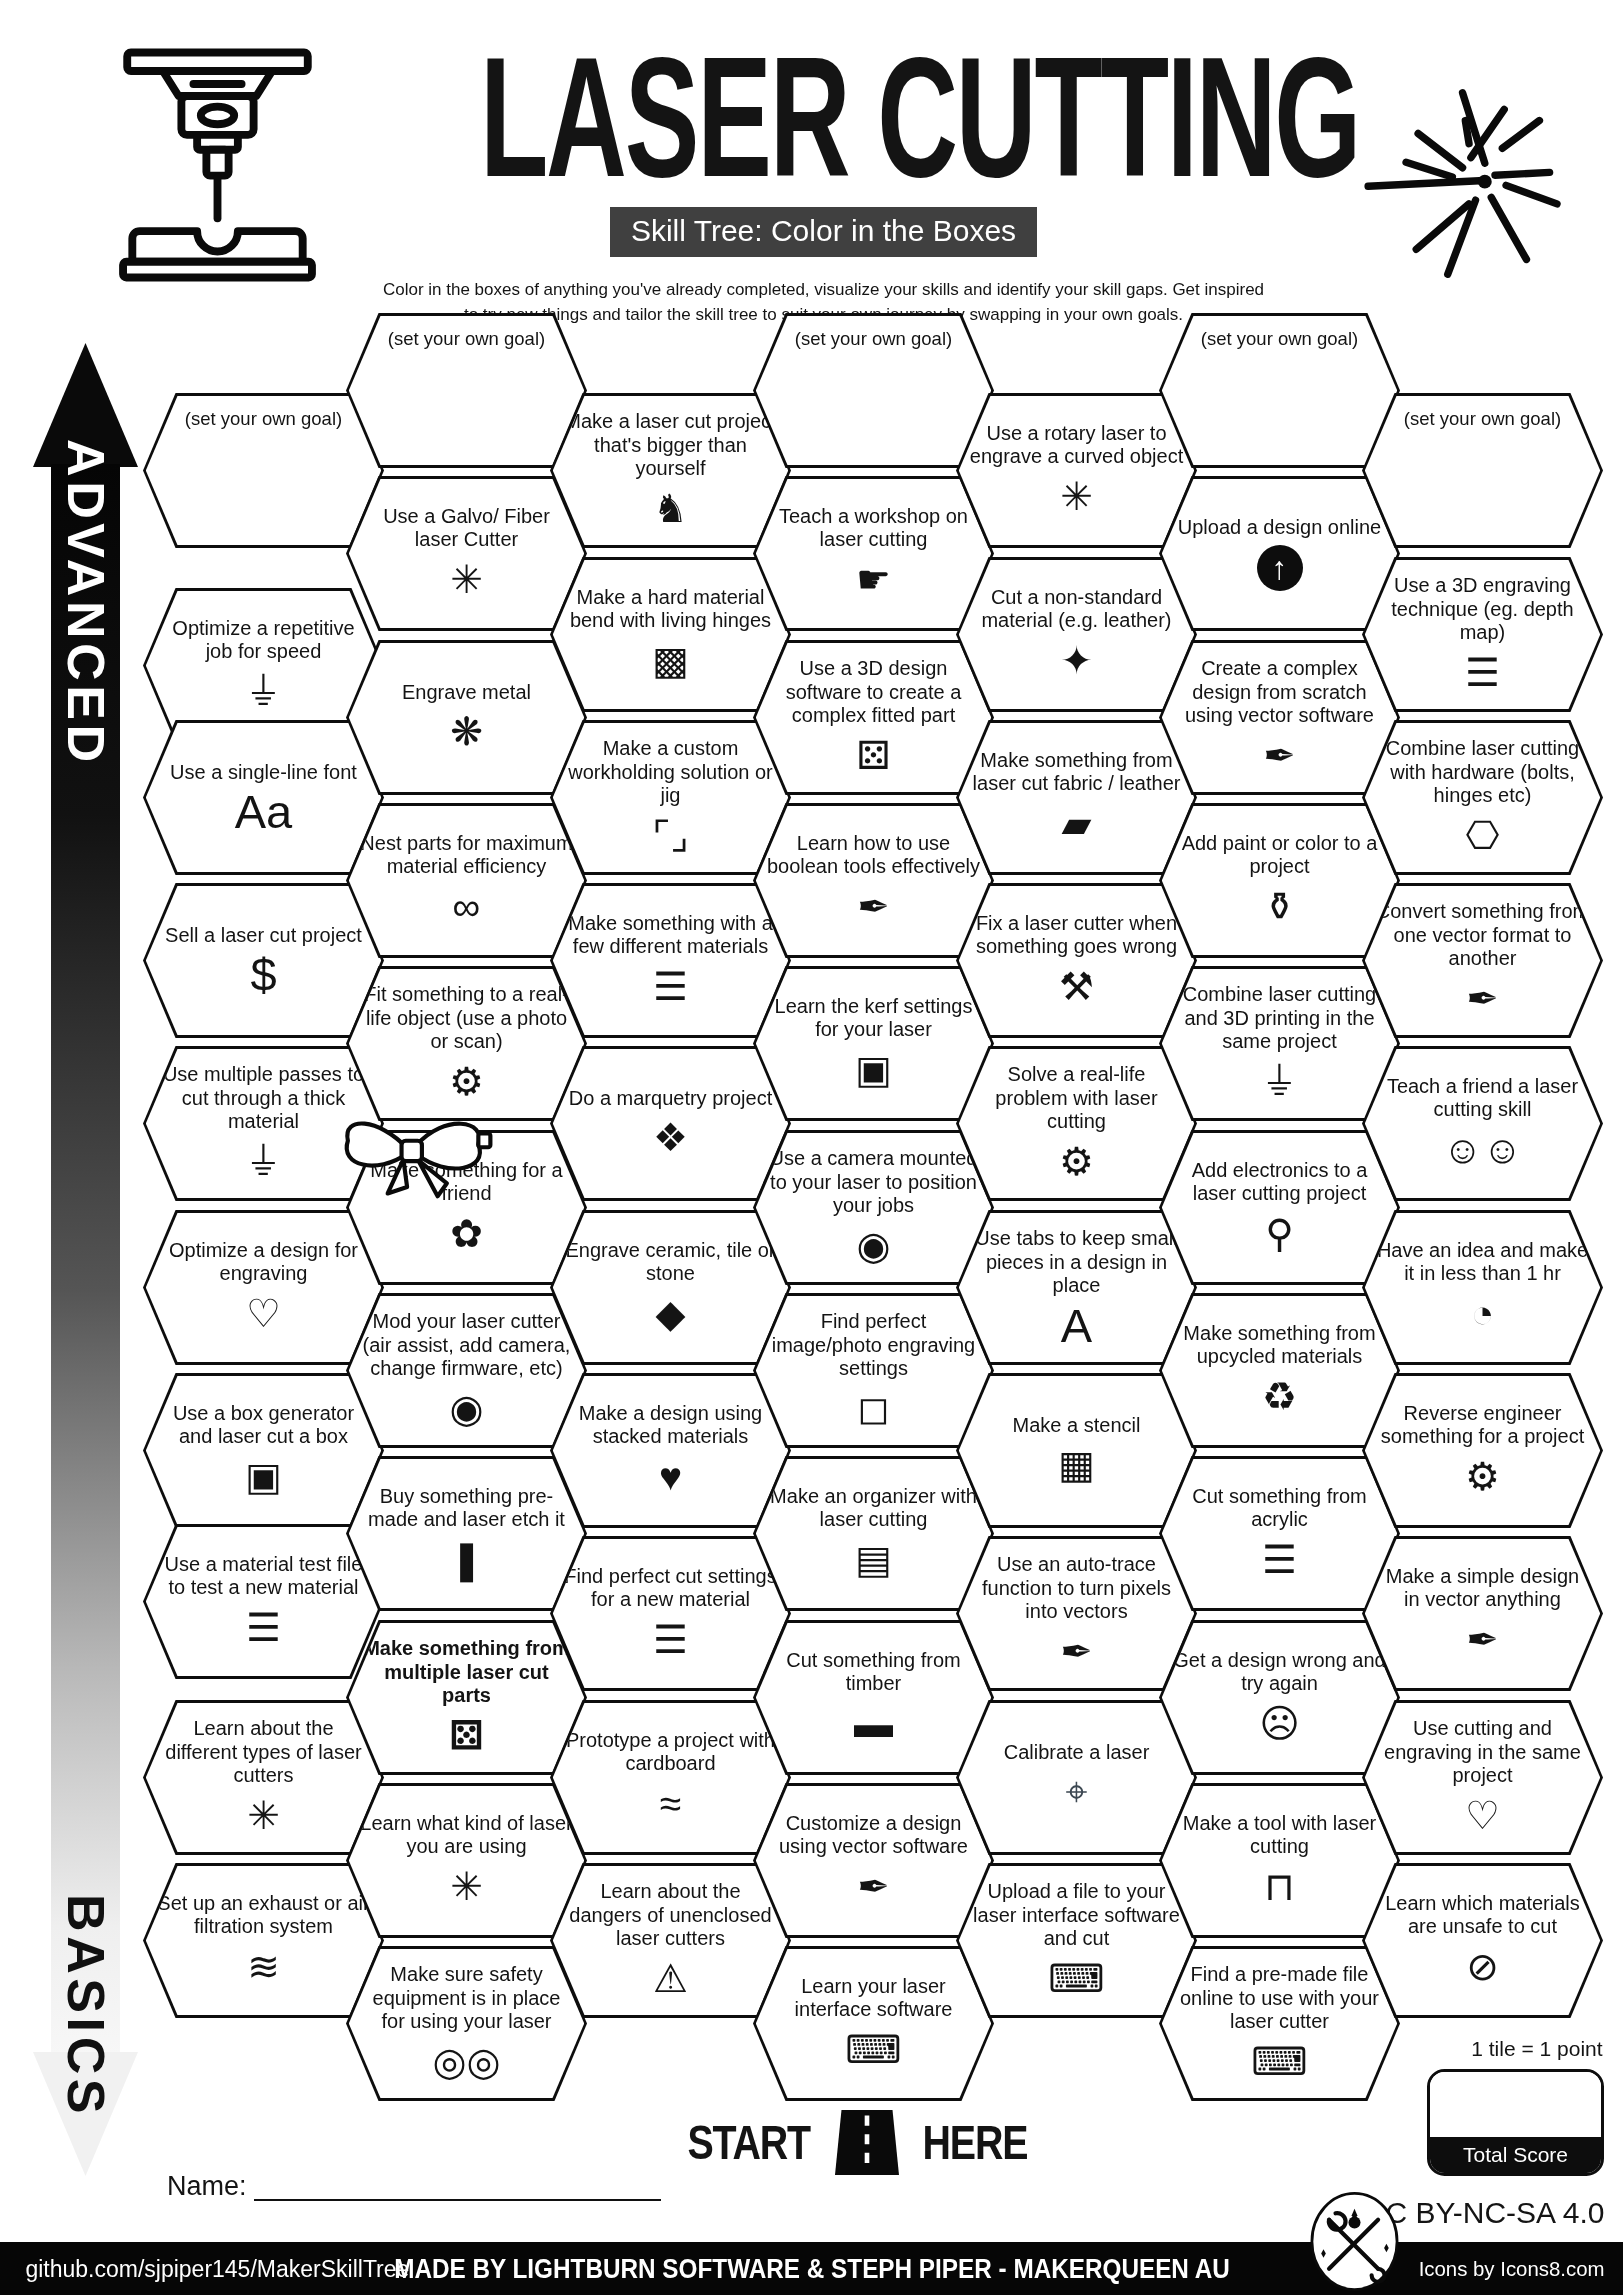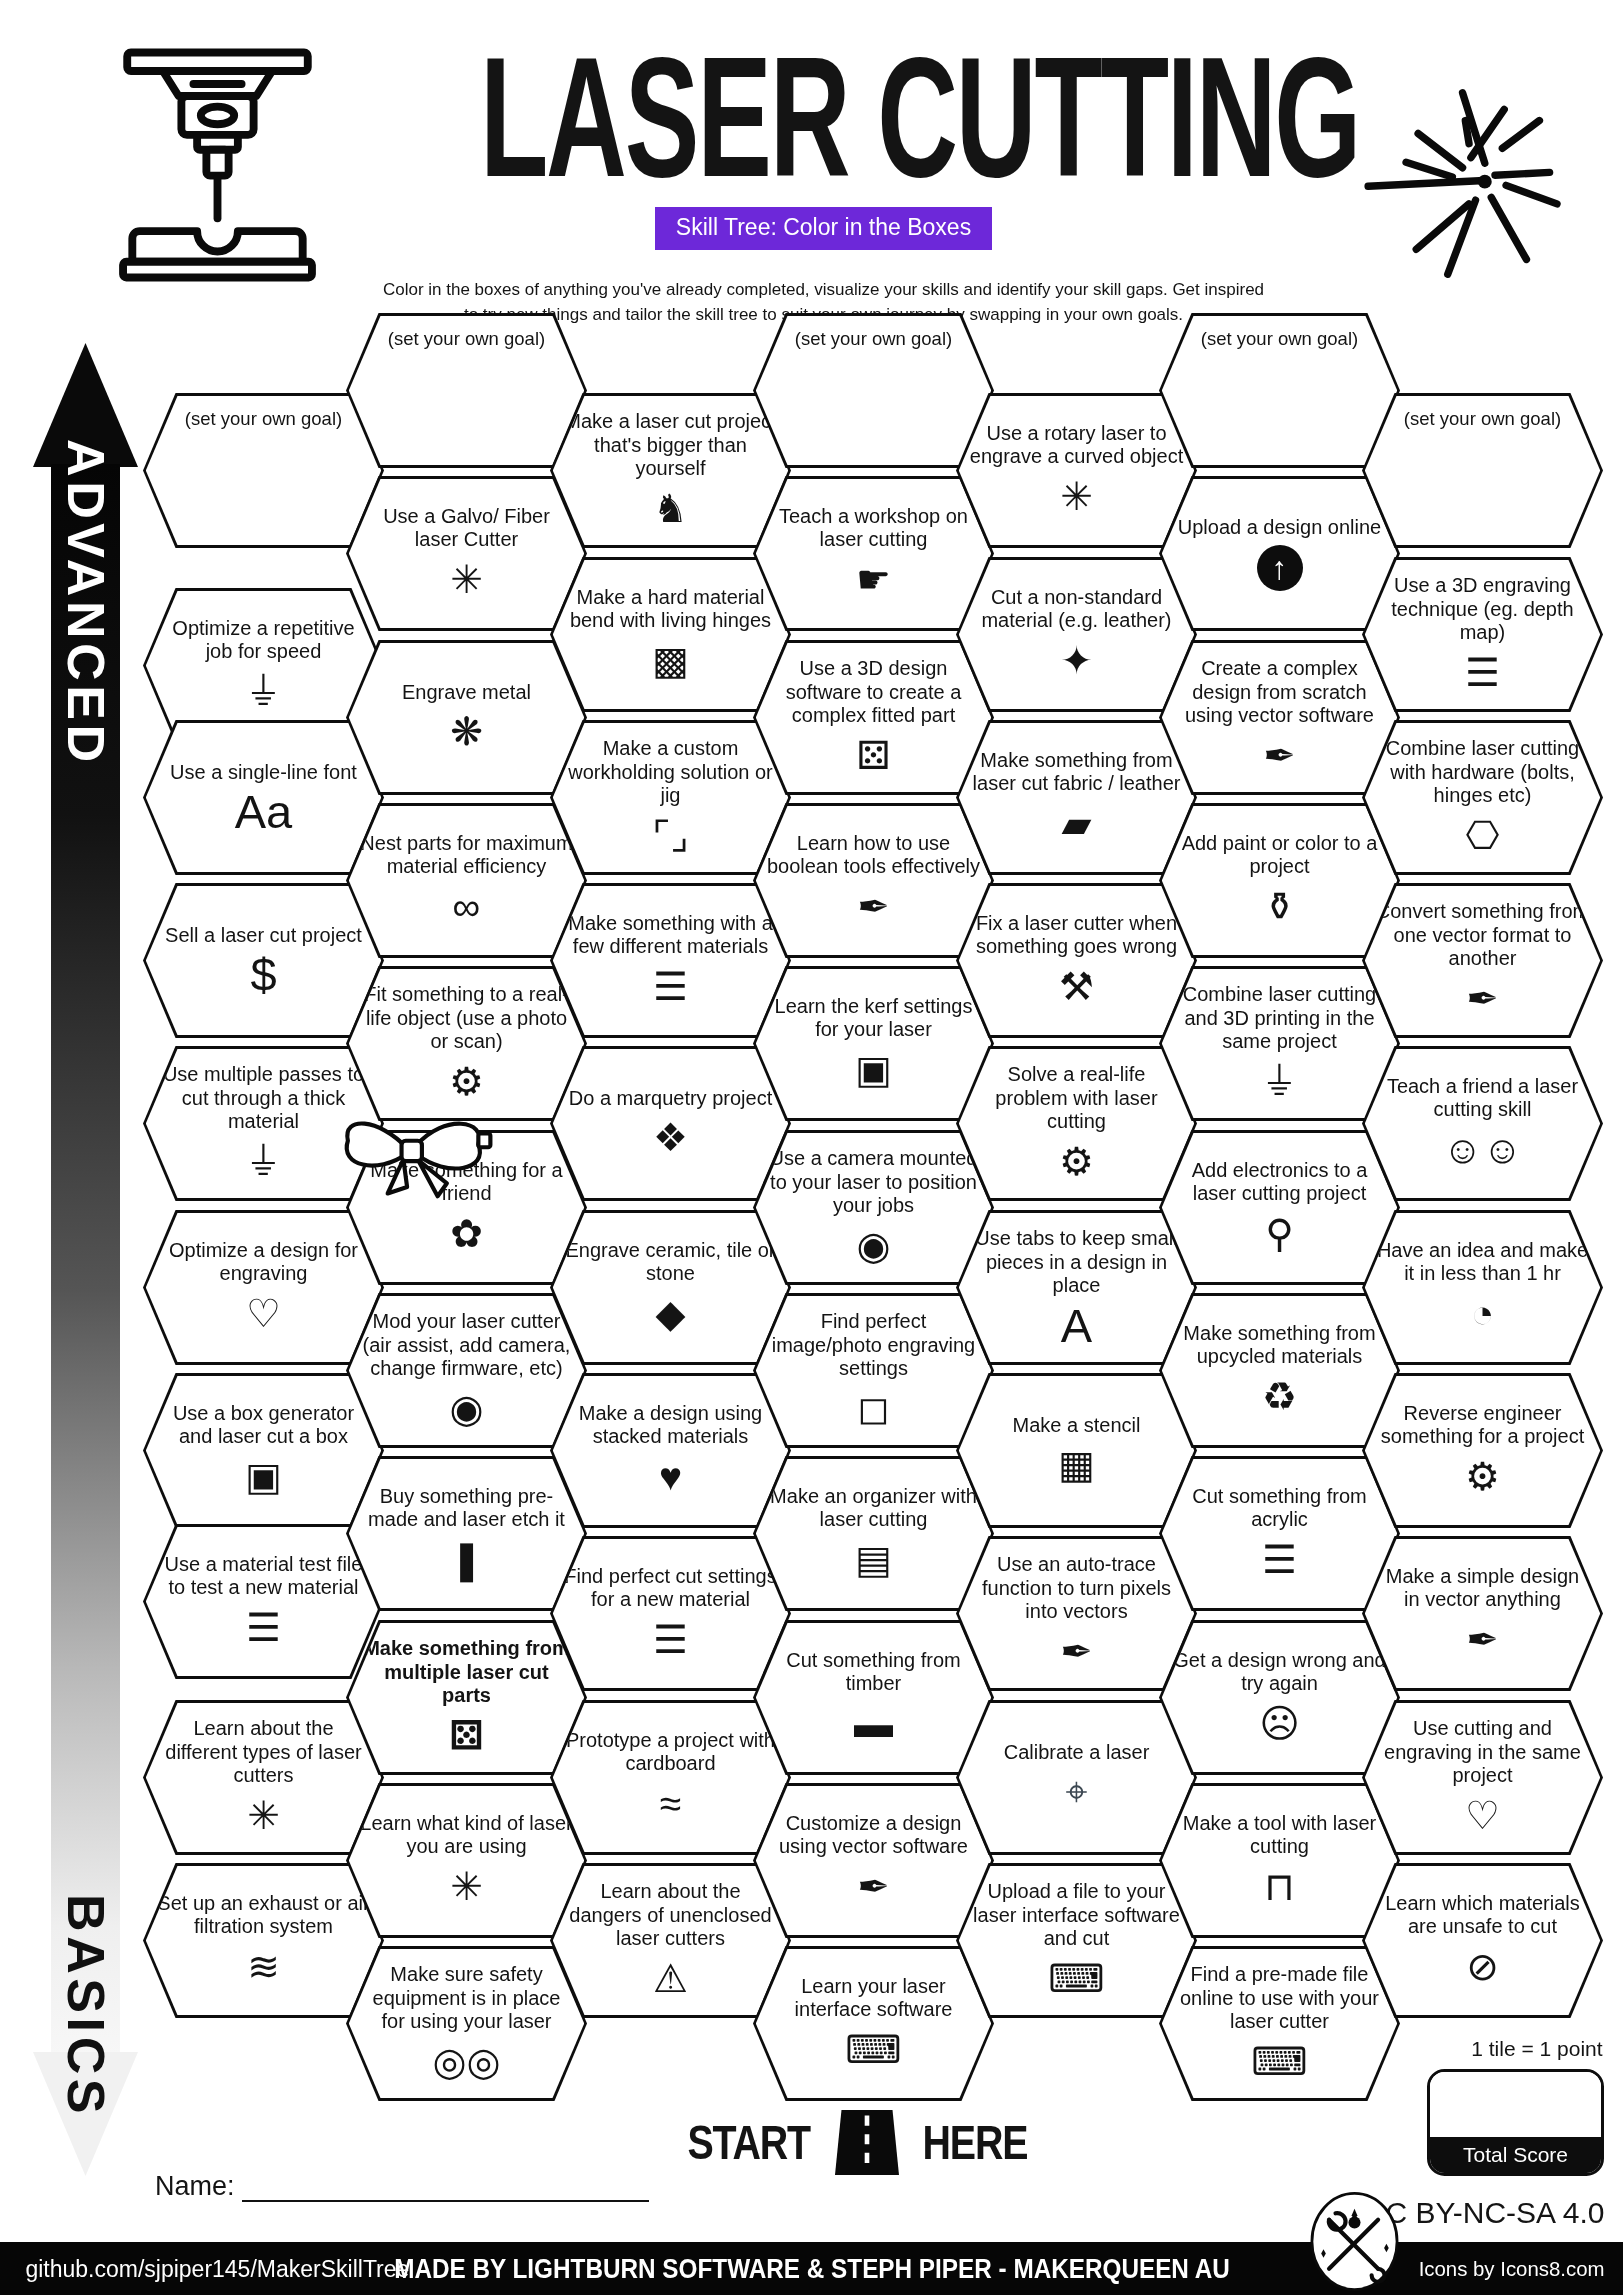"Skill Tree: Color in the" .subtitle { background: #6d28d9 -> #404040; font-size: 23px -> 30px }
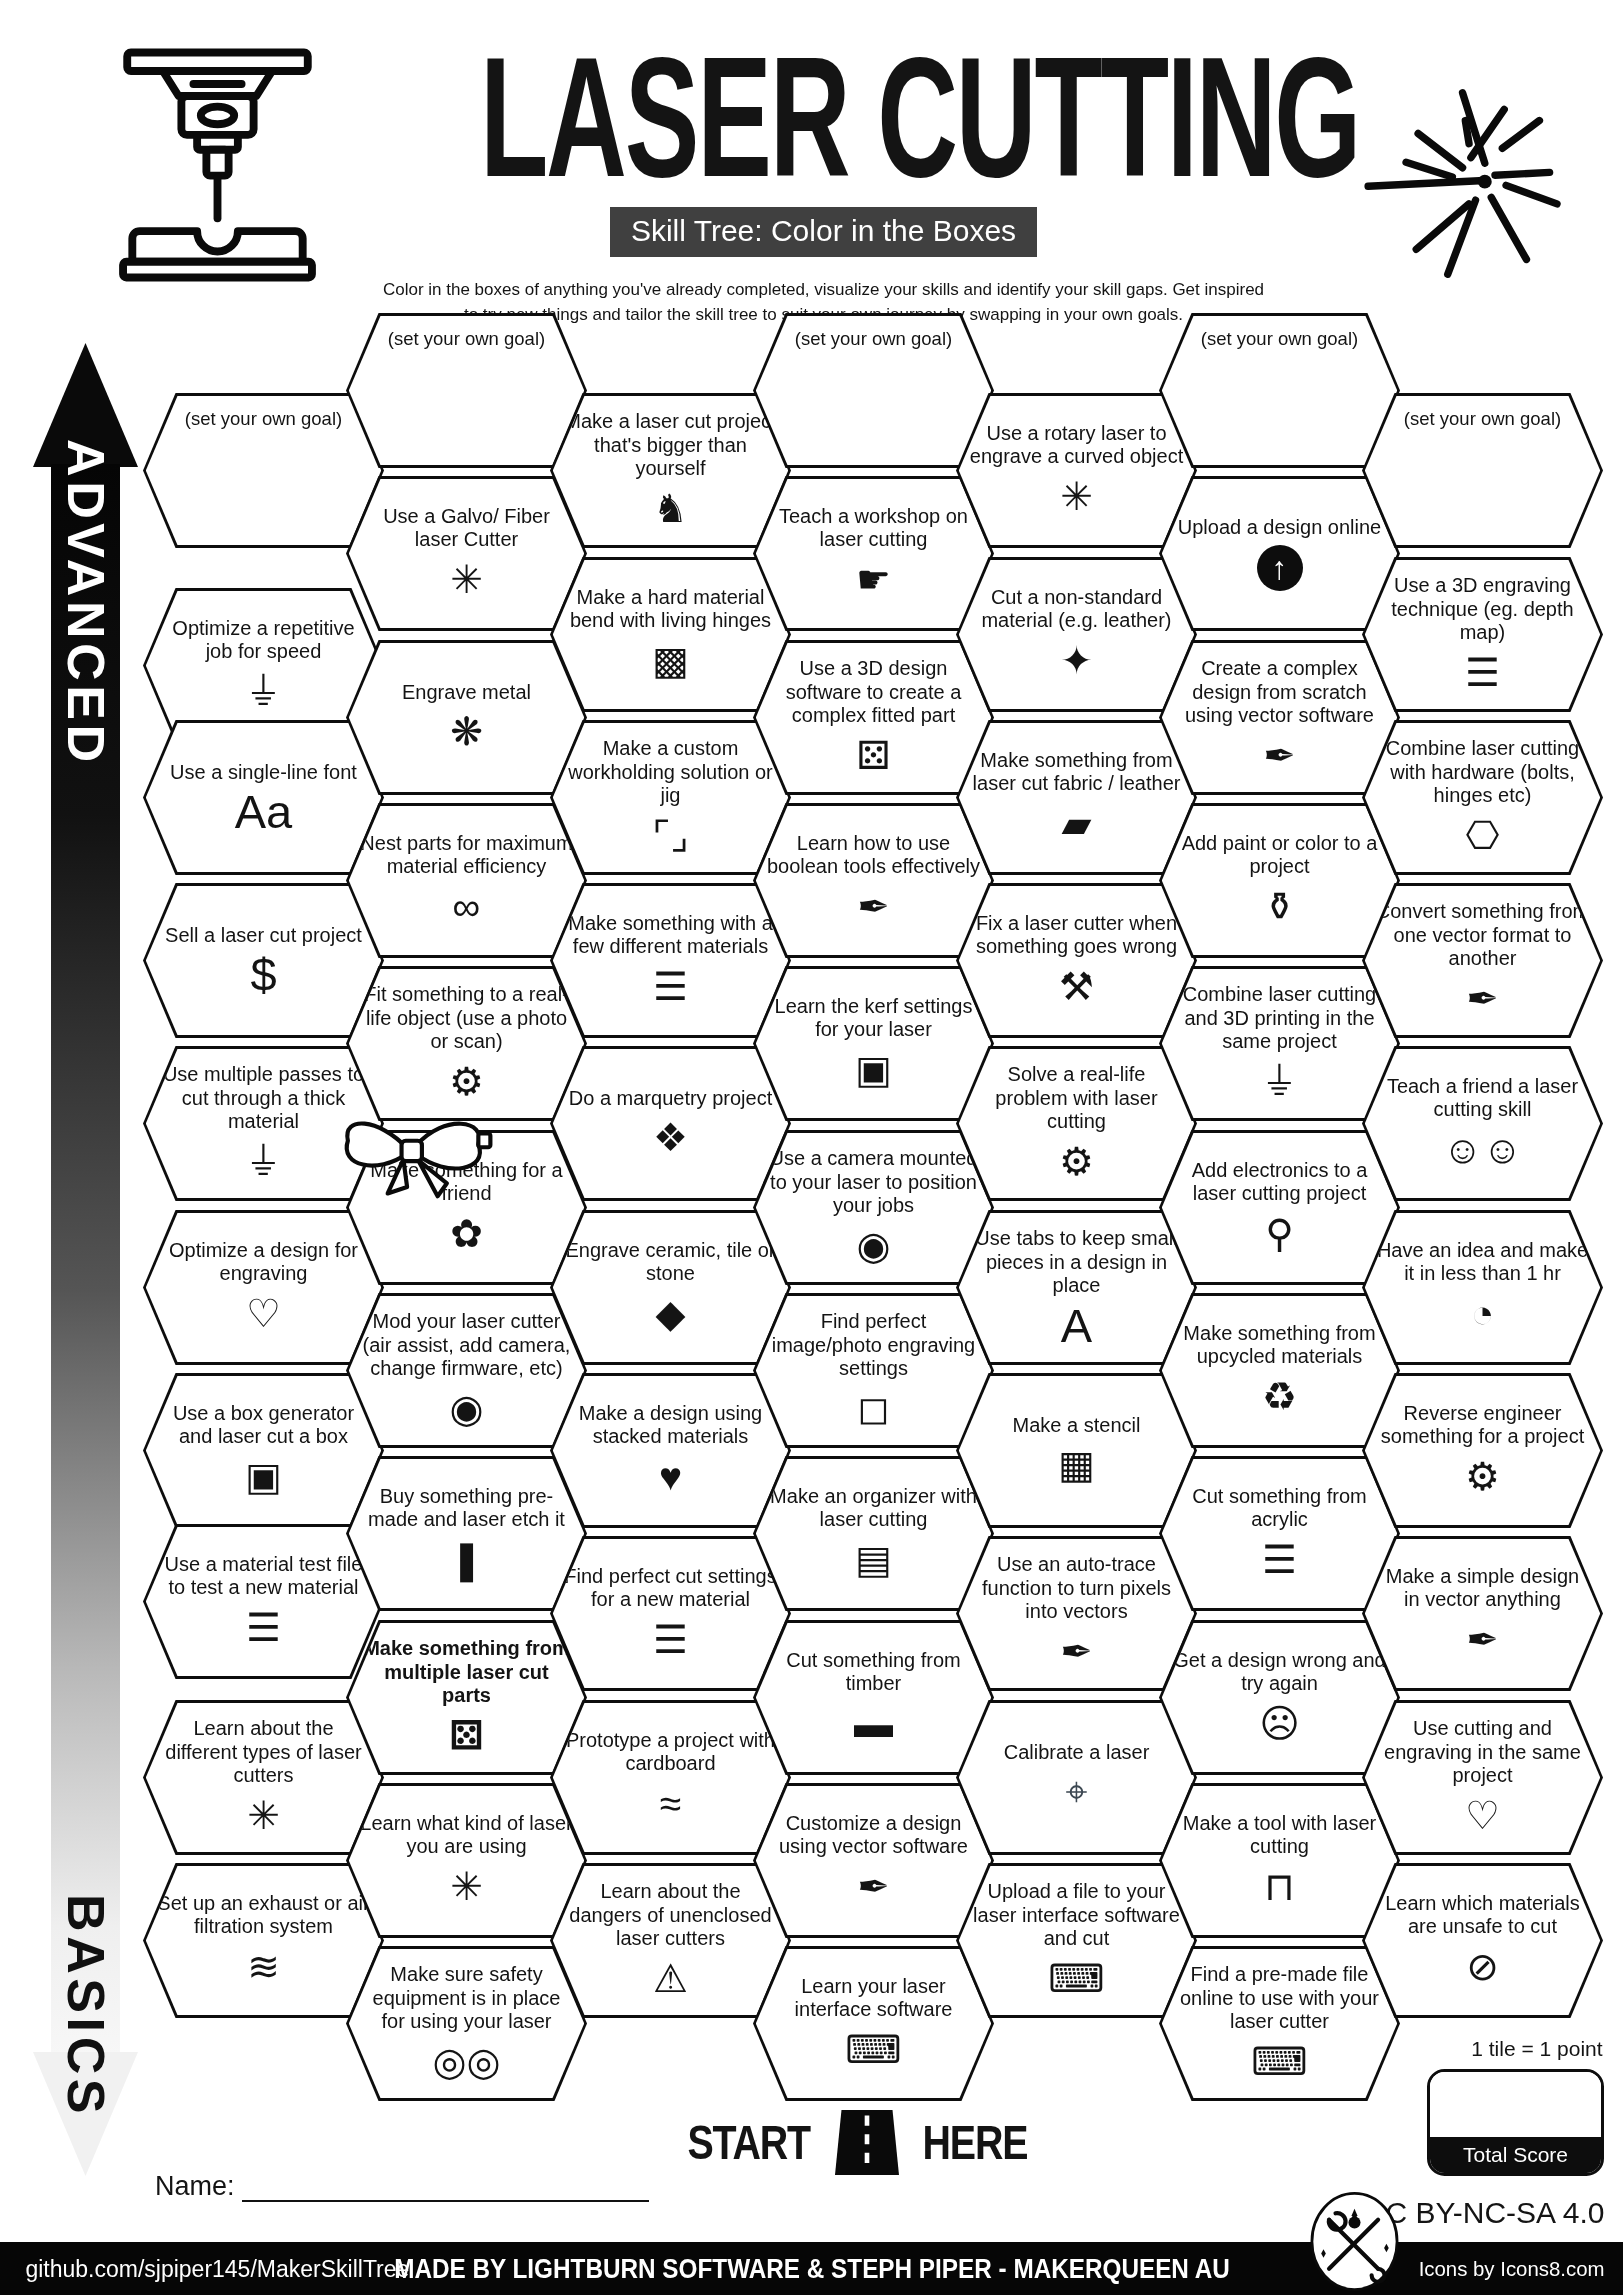"Name:" .name-wrap { align-items: flex-end -> center; left: 155px -> 167px }
